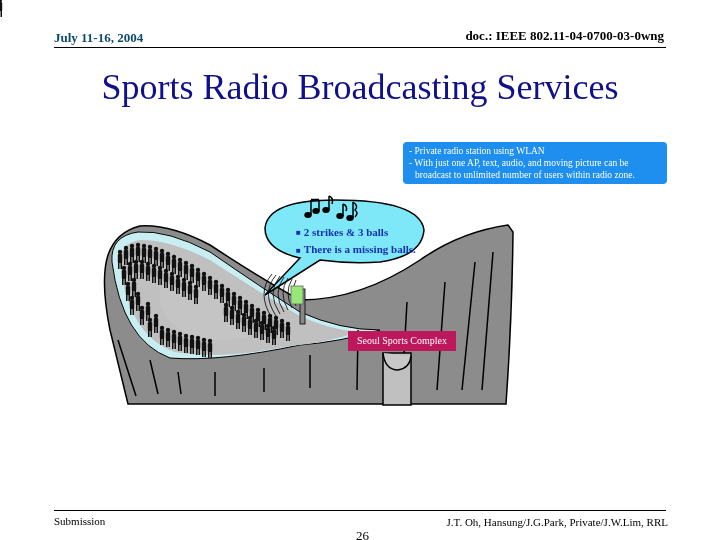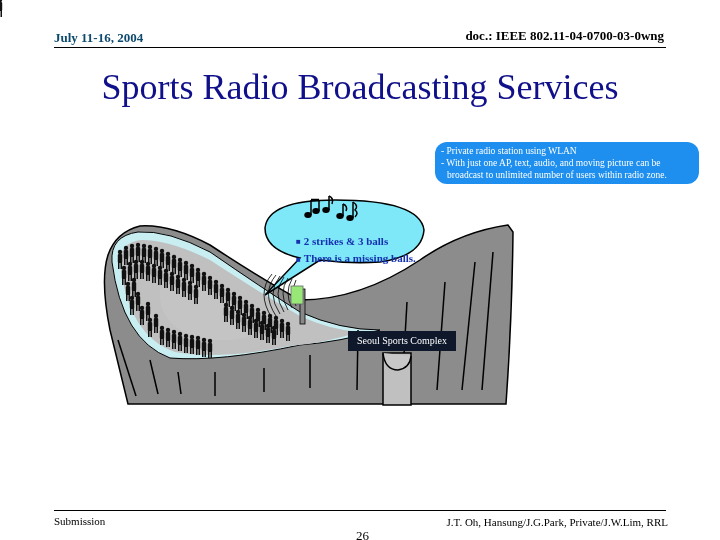"- Private radio station using" .info-box { border-radius: 12px -> 4px; margin-left: 32px -> none }
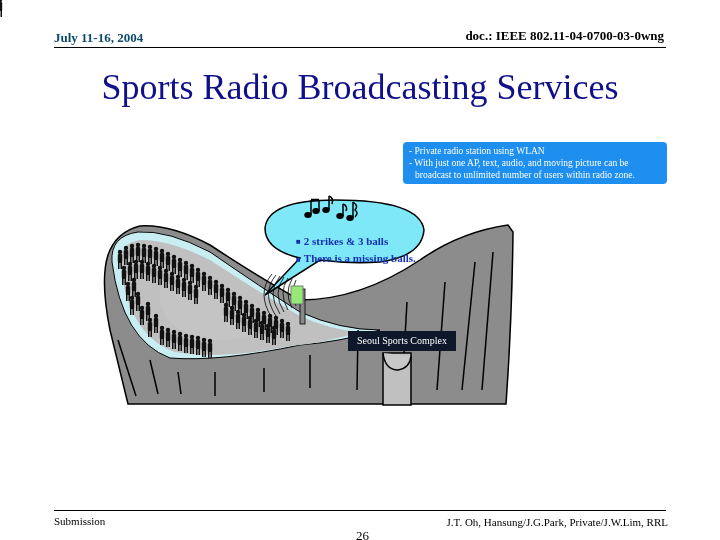"■ 2 strikes & 3" .bubble-text { margin-top: 9px -> none }
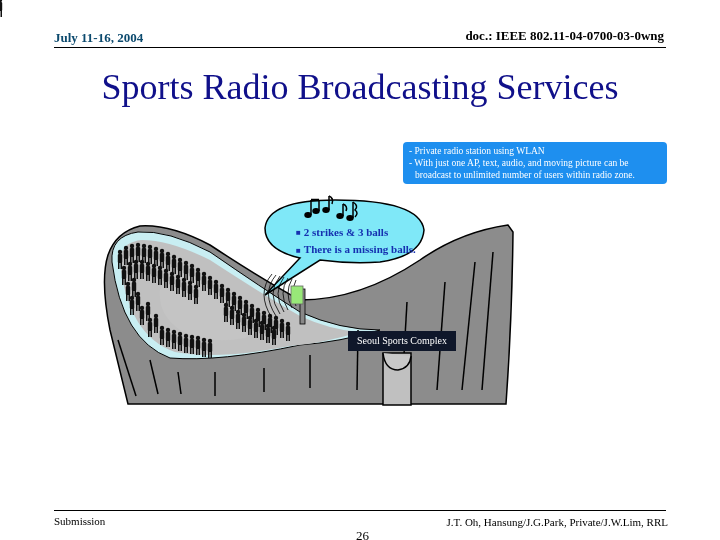"Seoul Sports Complex" .venue-label { background: #0f172a -> #be185d }
